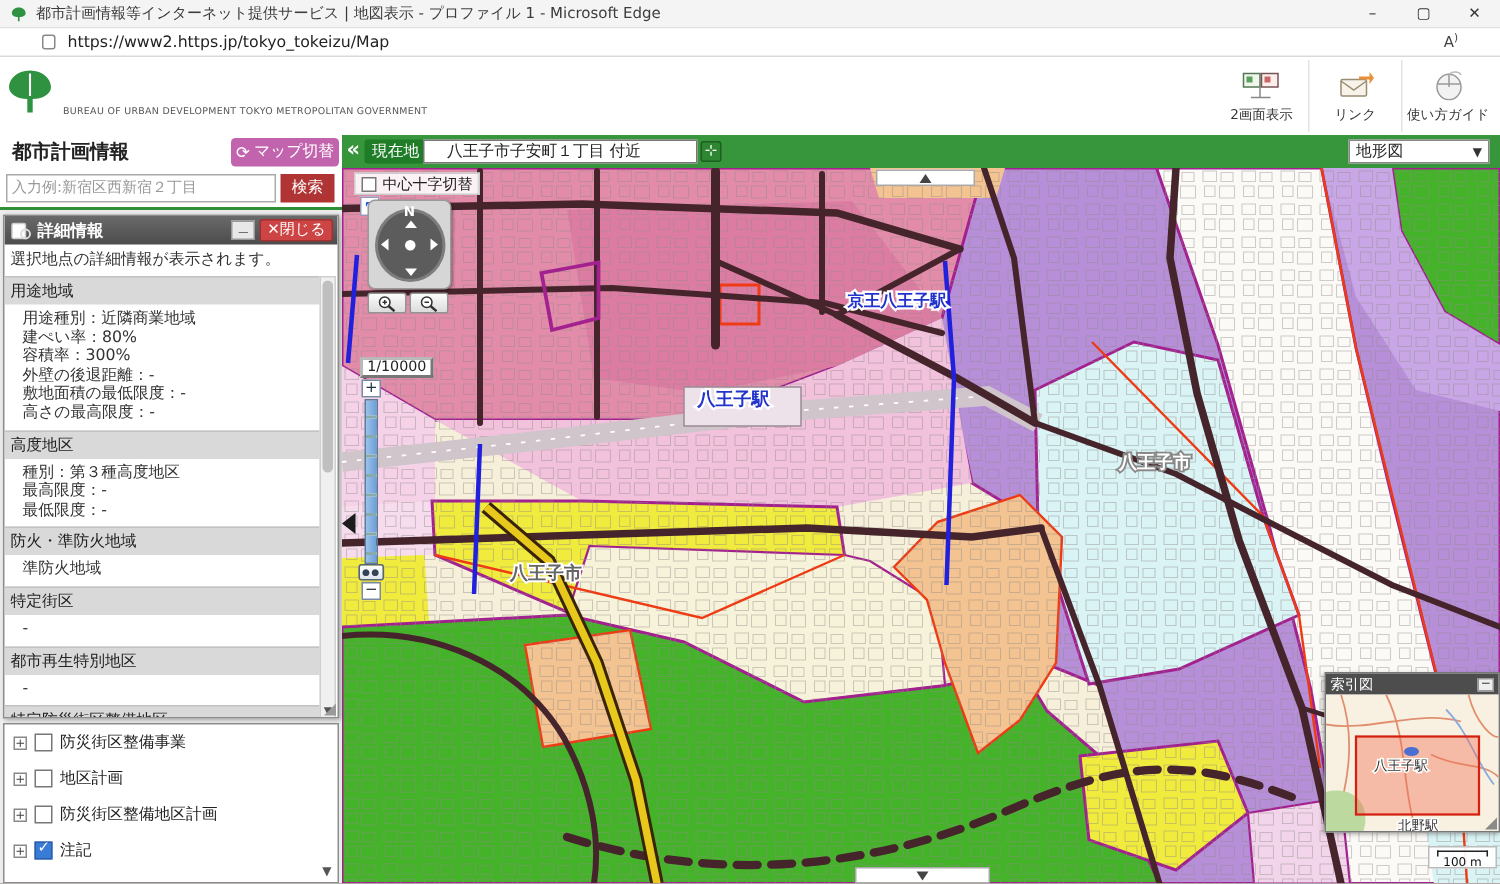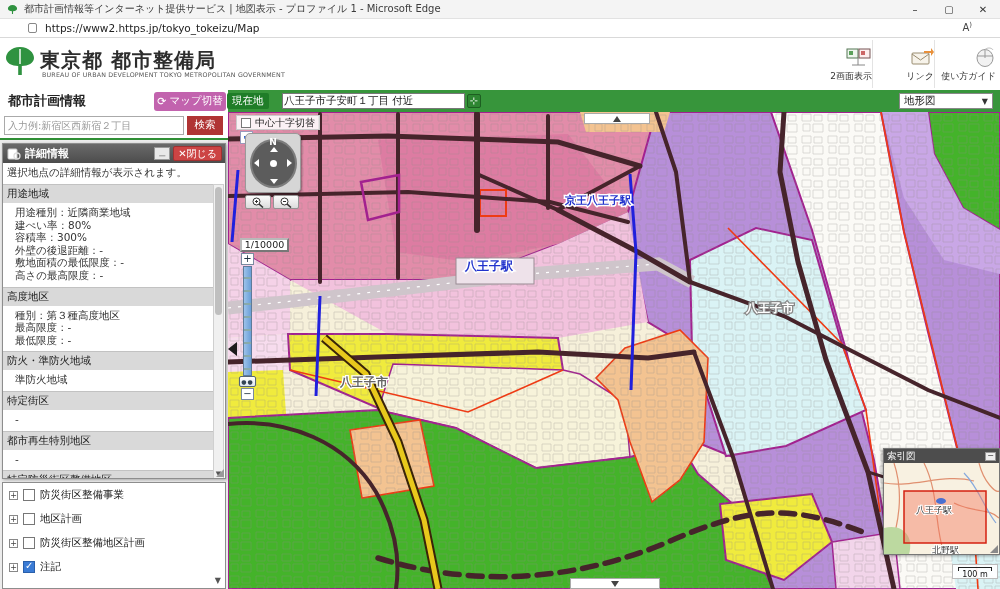"東京都 都市整備局" div.abs { html: <div>東京都 都市整備局</div> -> none }
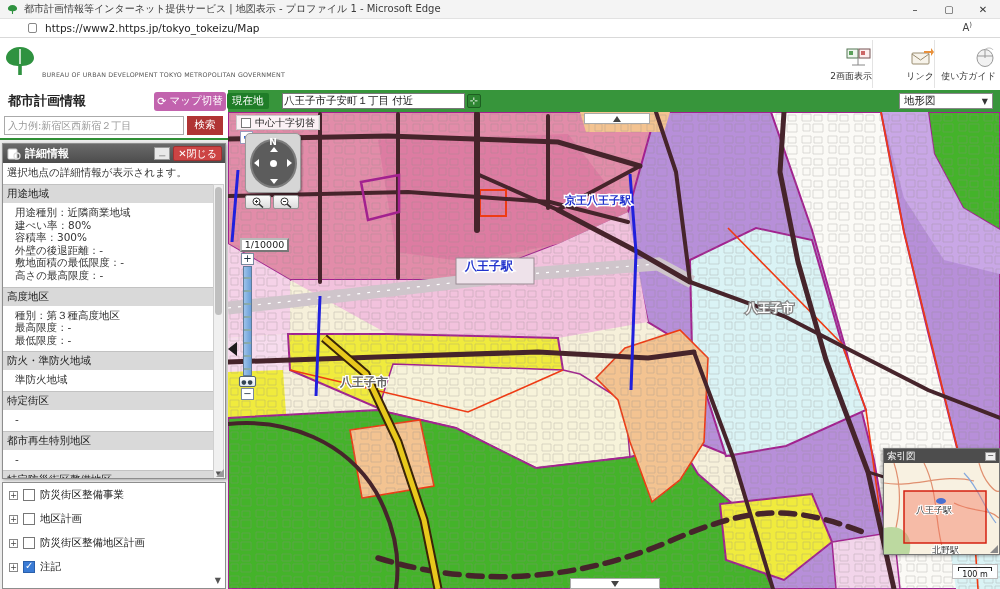"2画面表示" .hbtn { align-items: flex-end -> center }
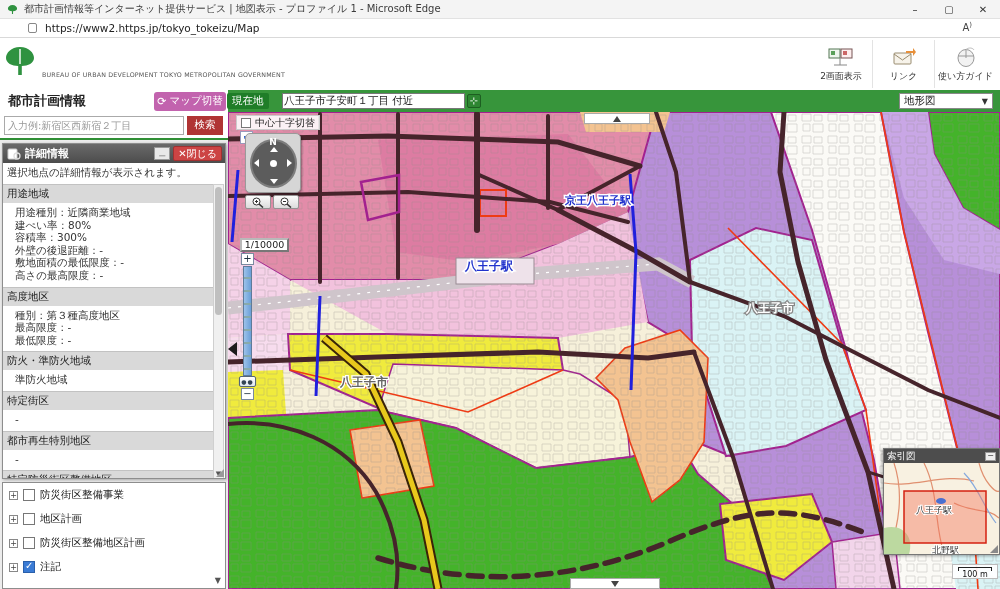"現在地" .loc-badge { left: 227px -> 243px }
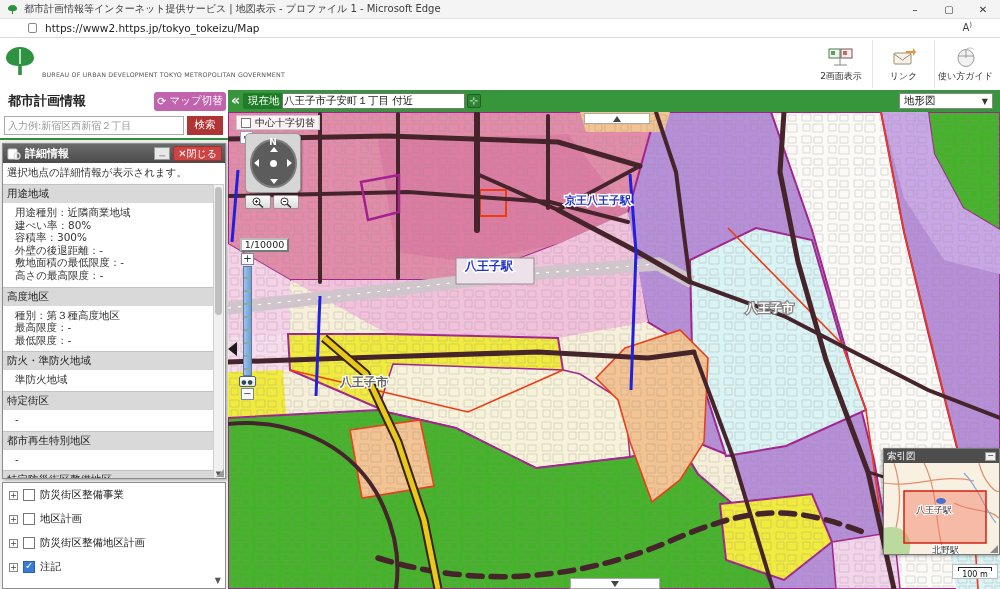"八王子市子安町１丁目 付近" .loc-input { padding: 0 1px -> 0 15px }
